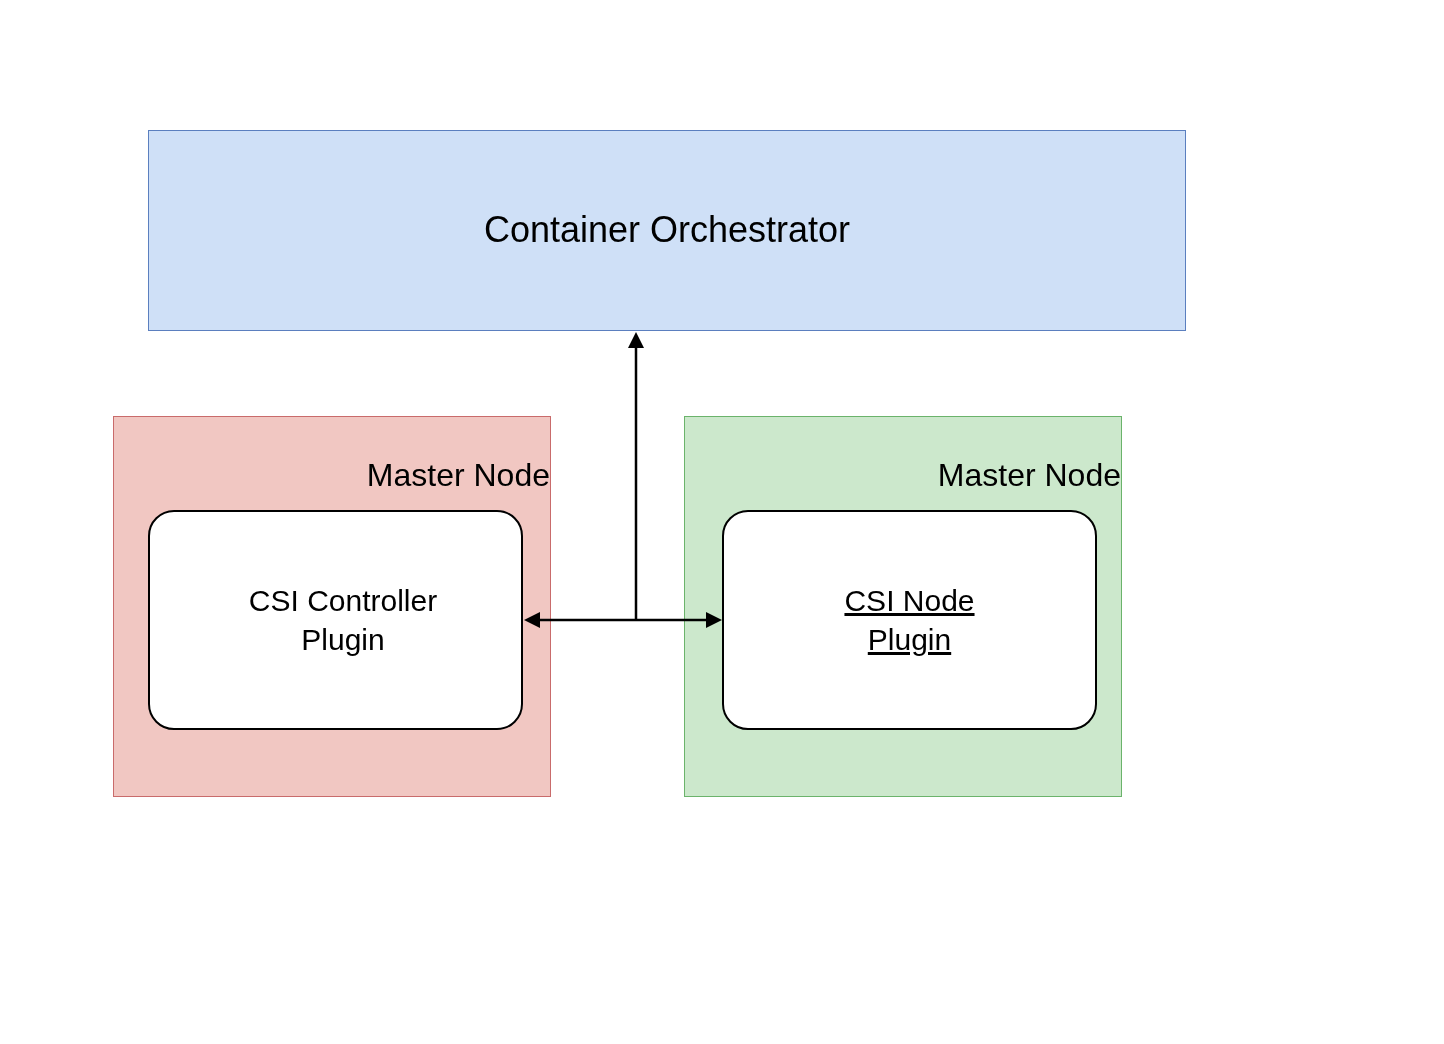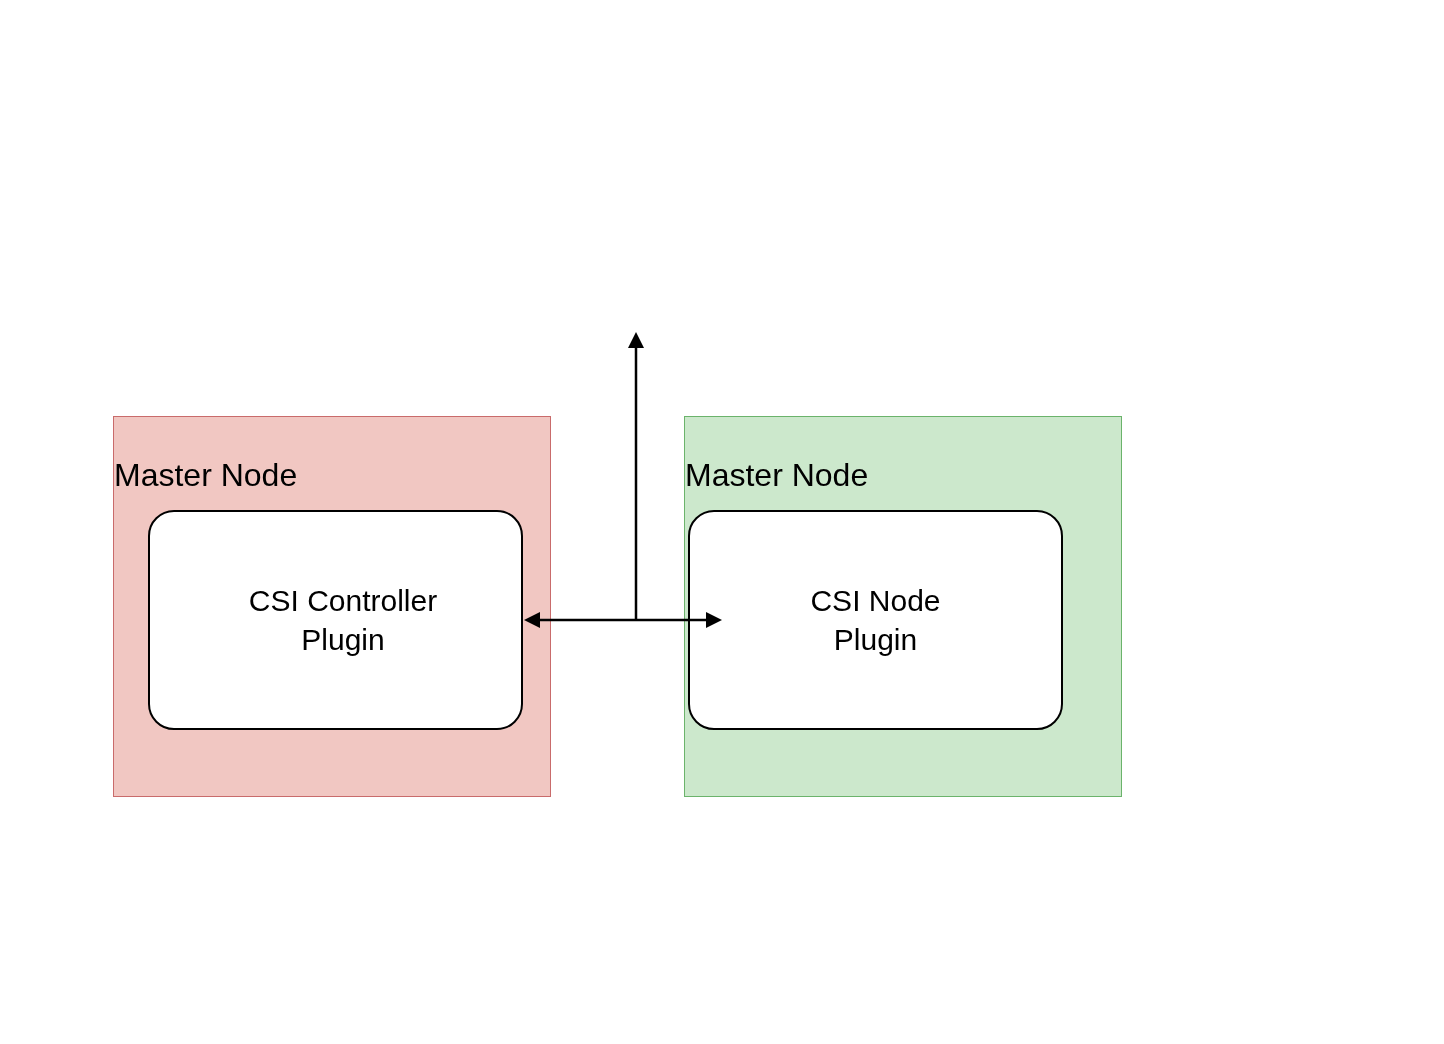"Container Orchestrator" div.box { html: none -> <div> <span>Container Orchestrator</span> </div> }
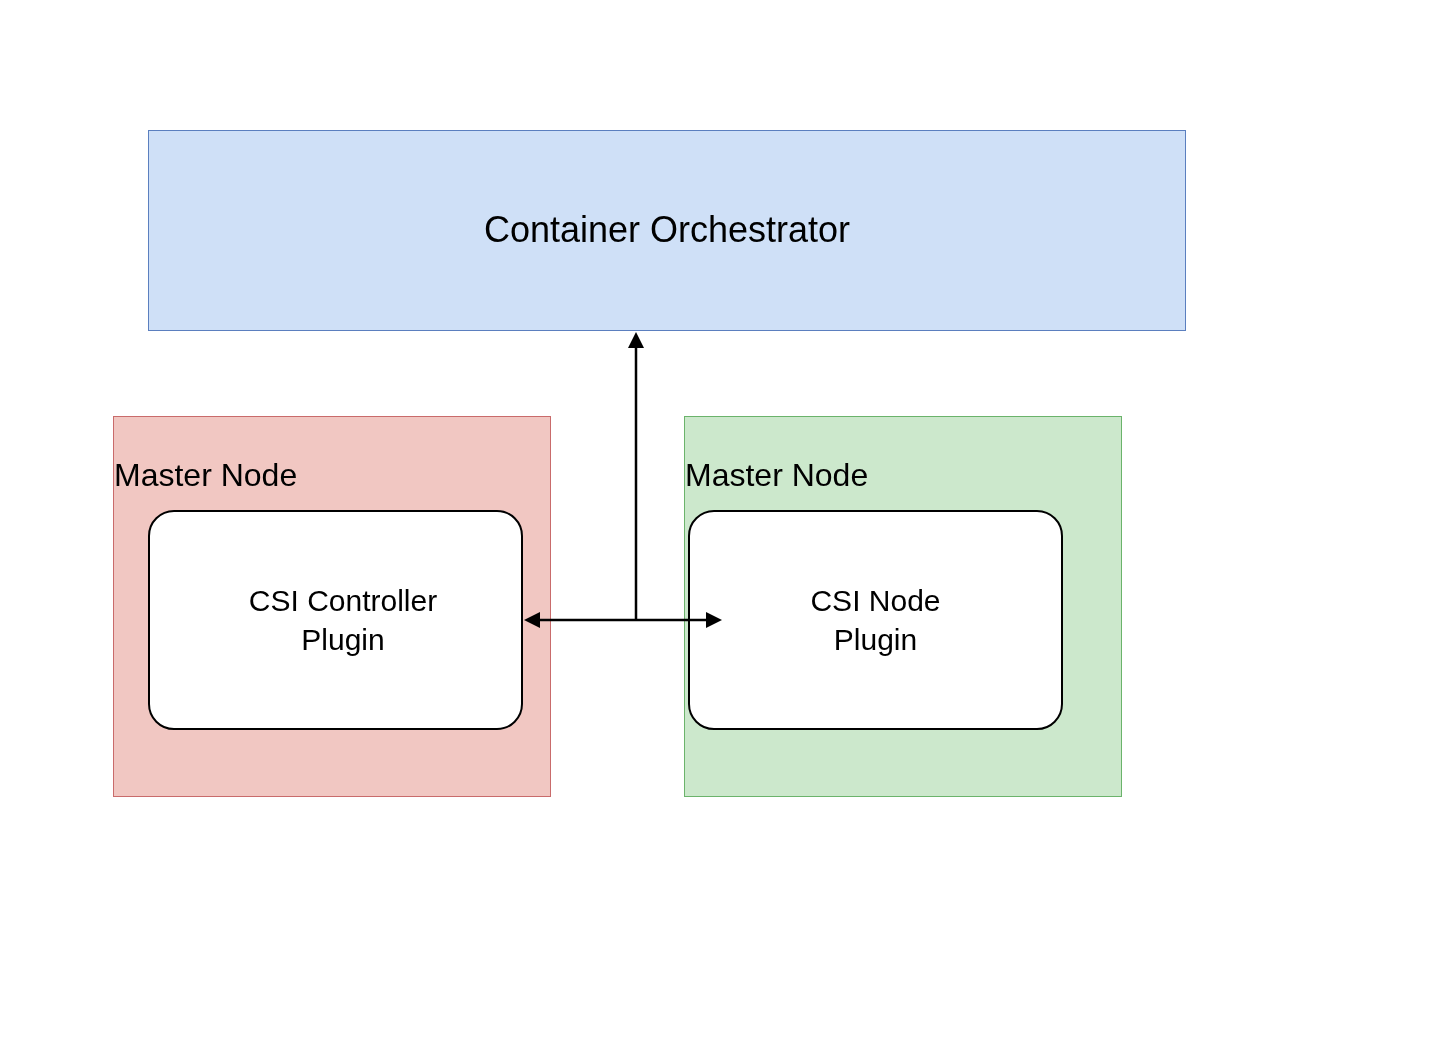"Master Node" .node-title { text-align: left -> right }
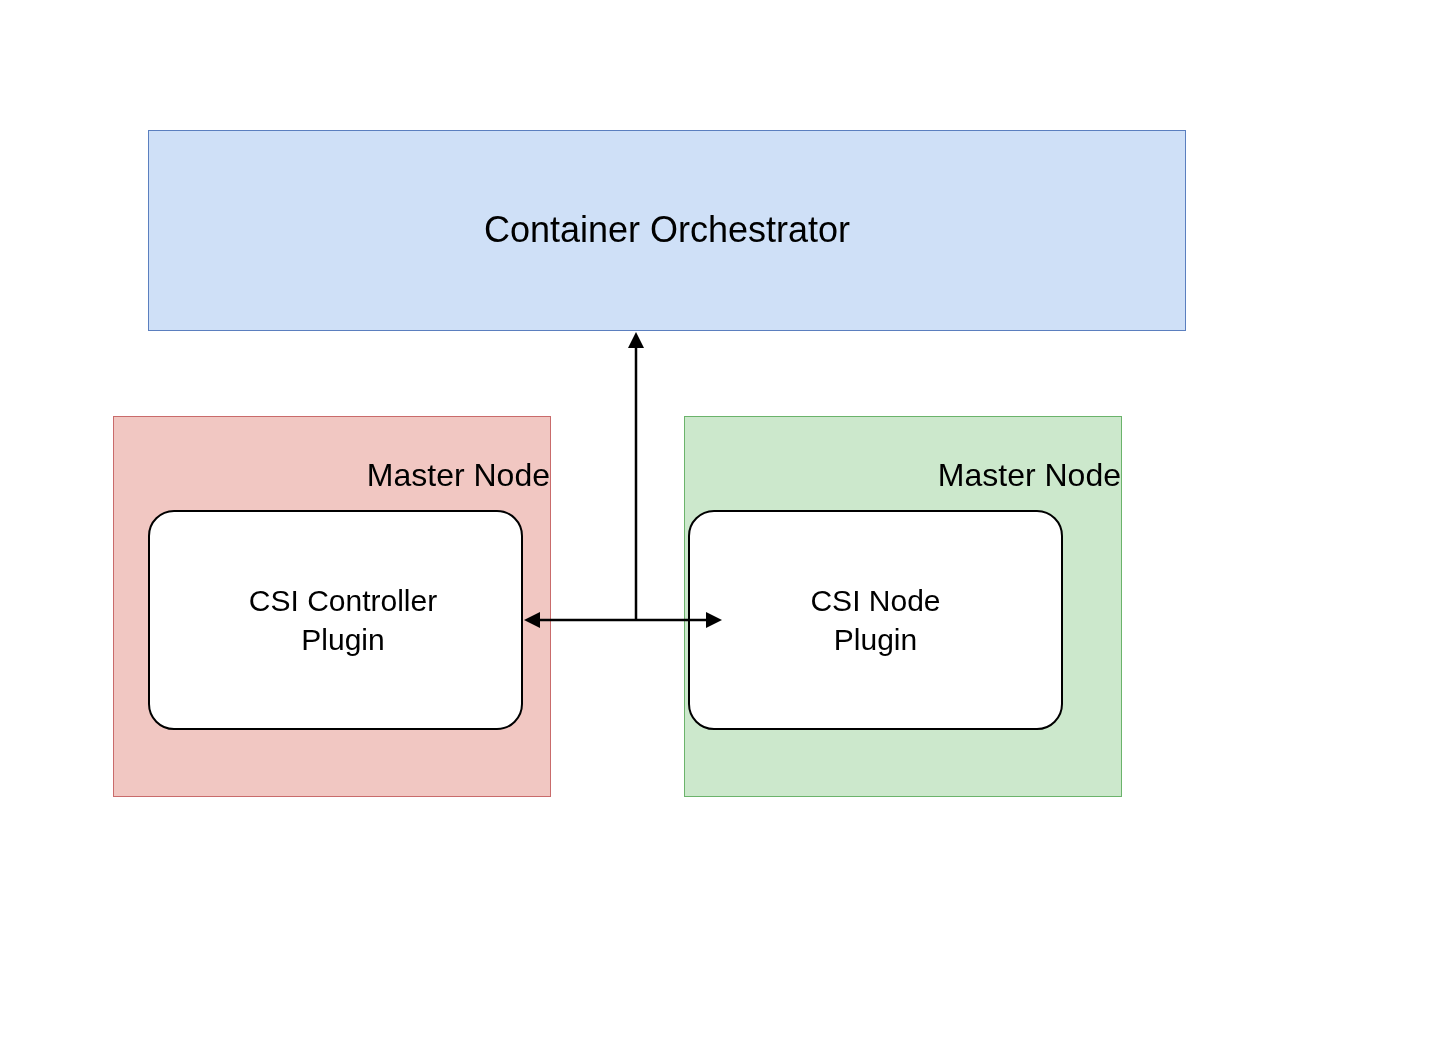"CSI Node" div.box { left: 688px -> 722px; text-decoration: none -> underline }
